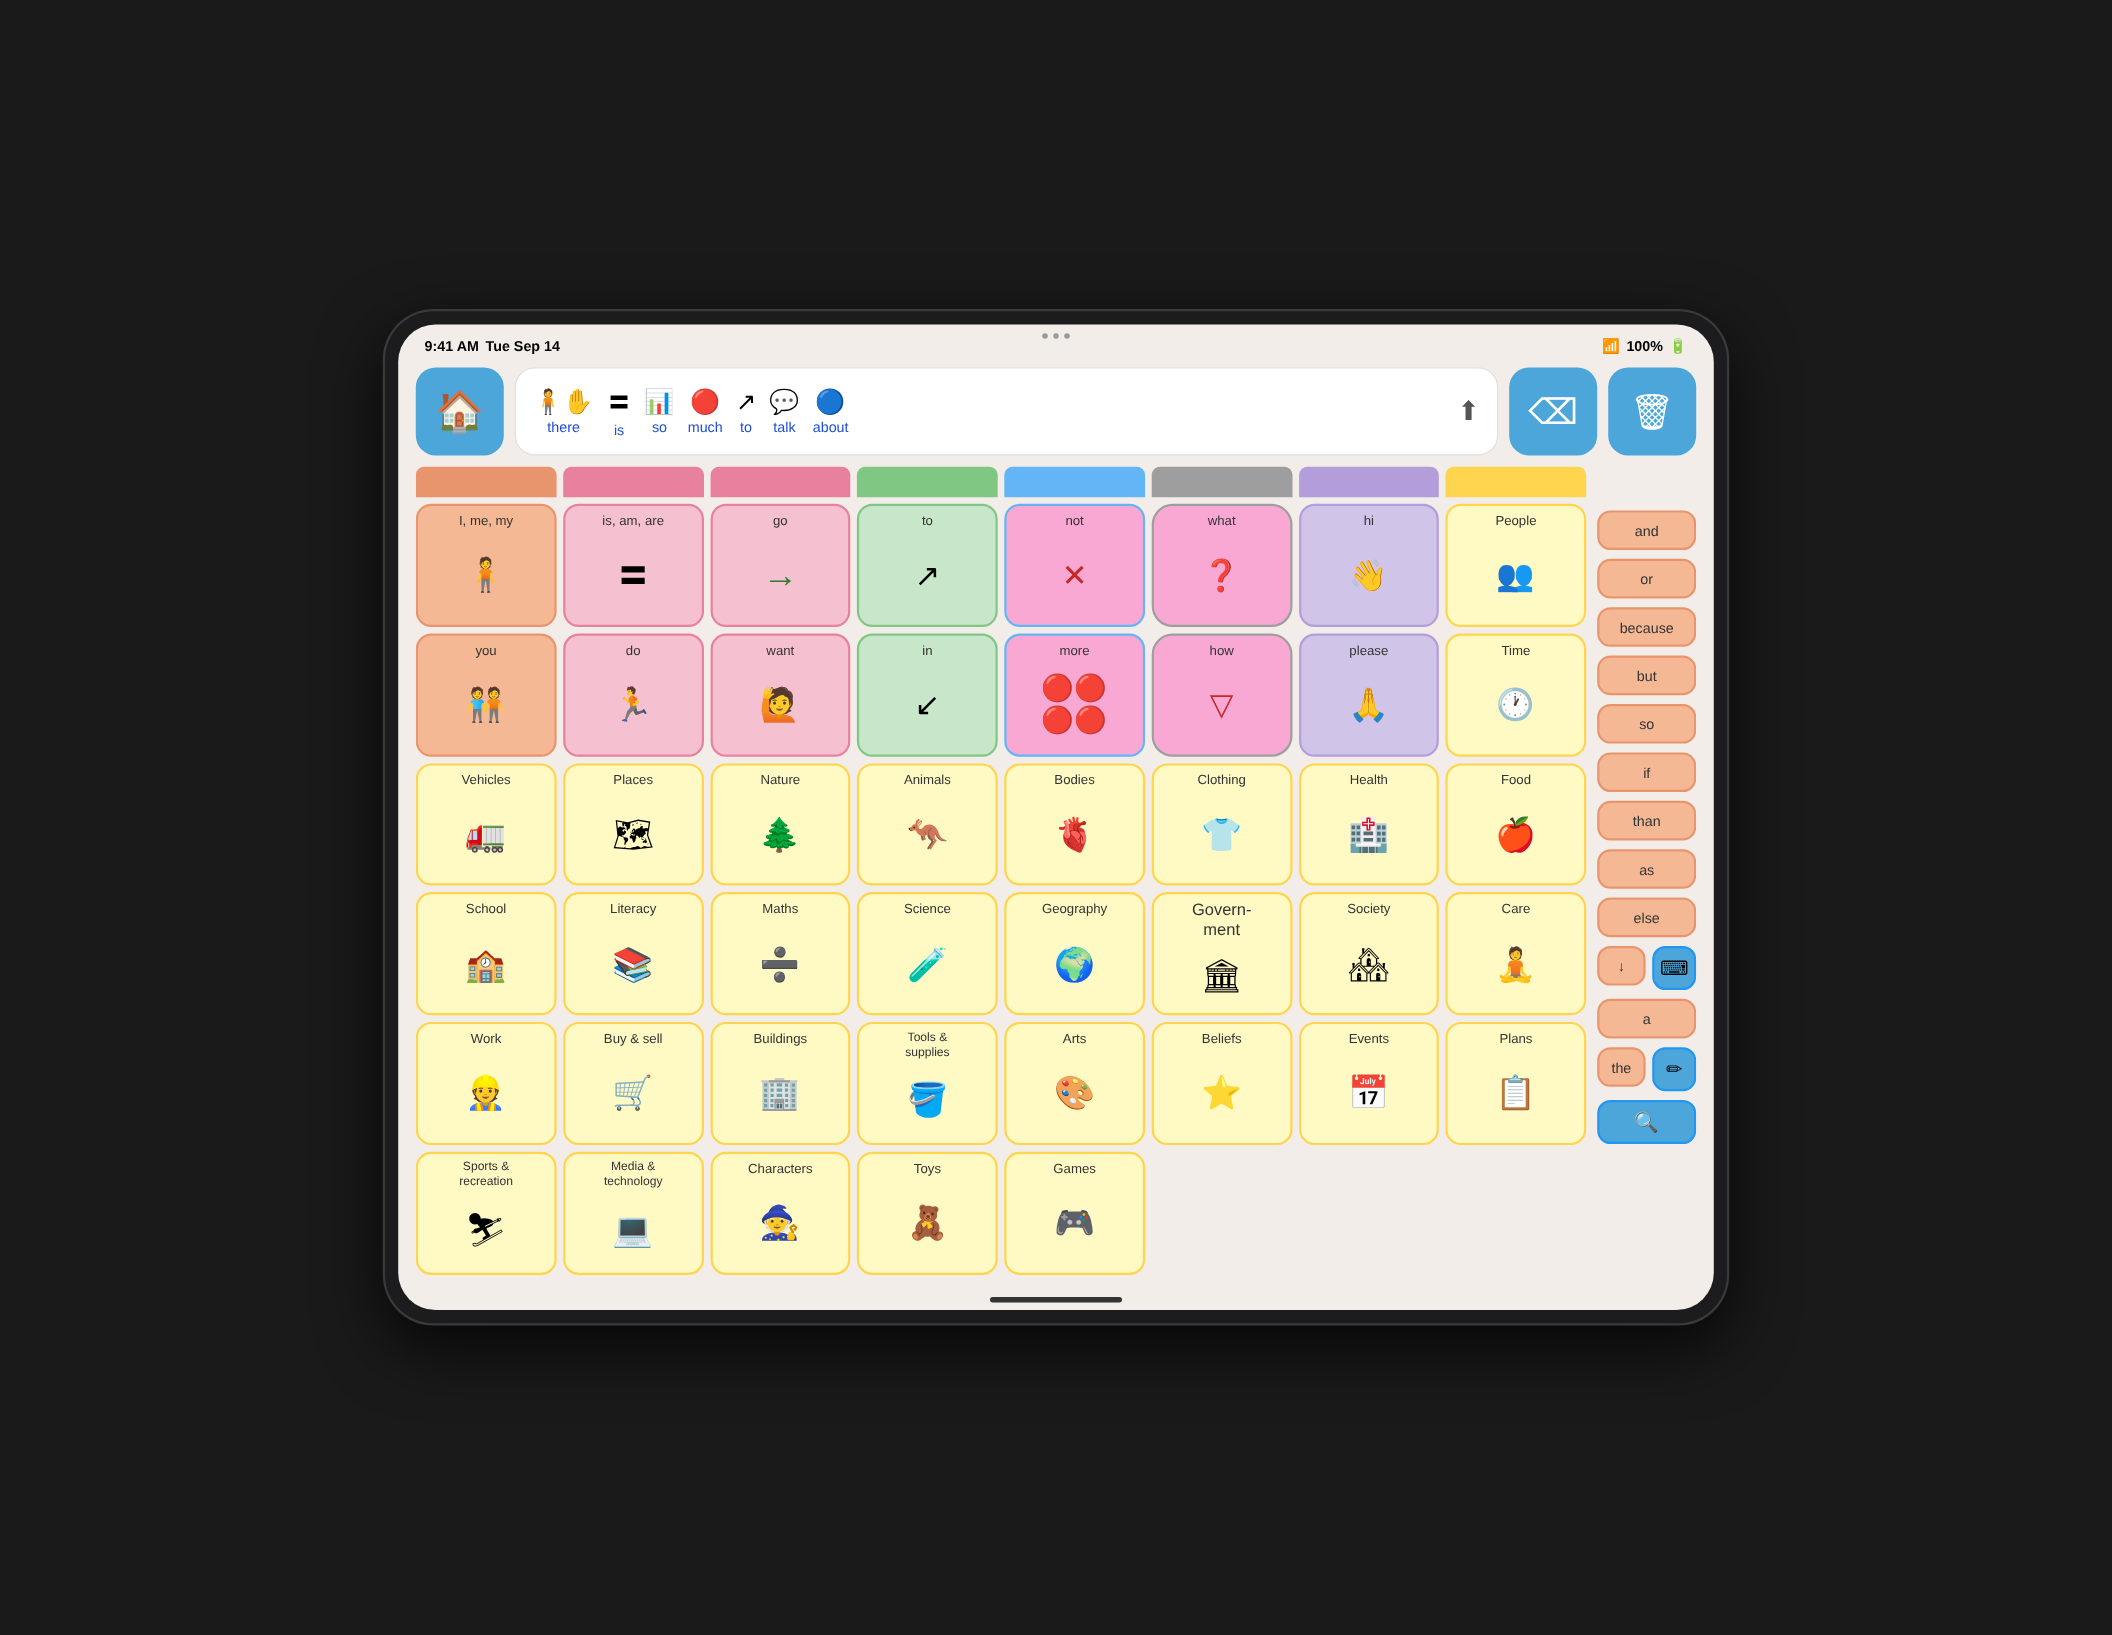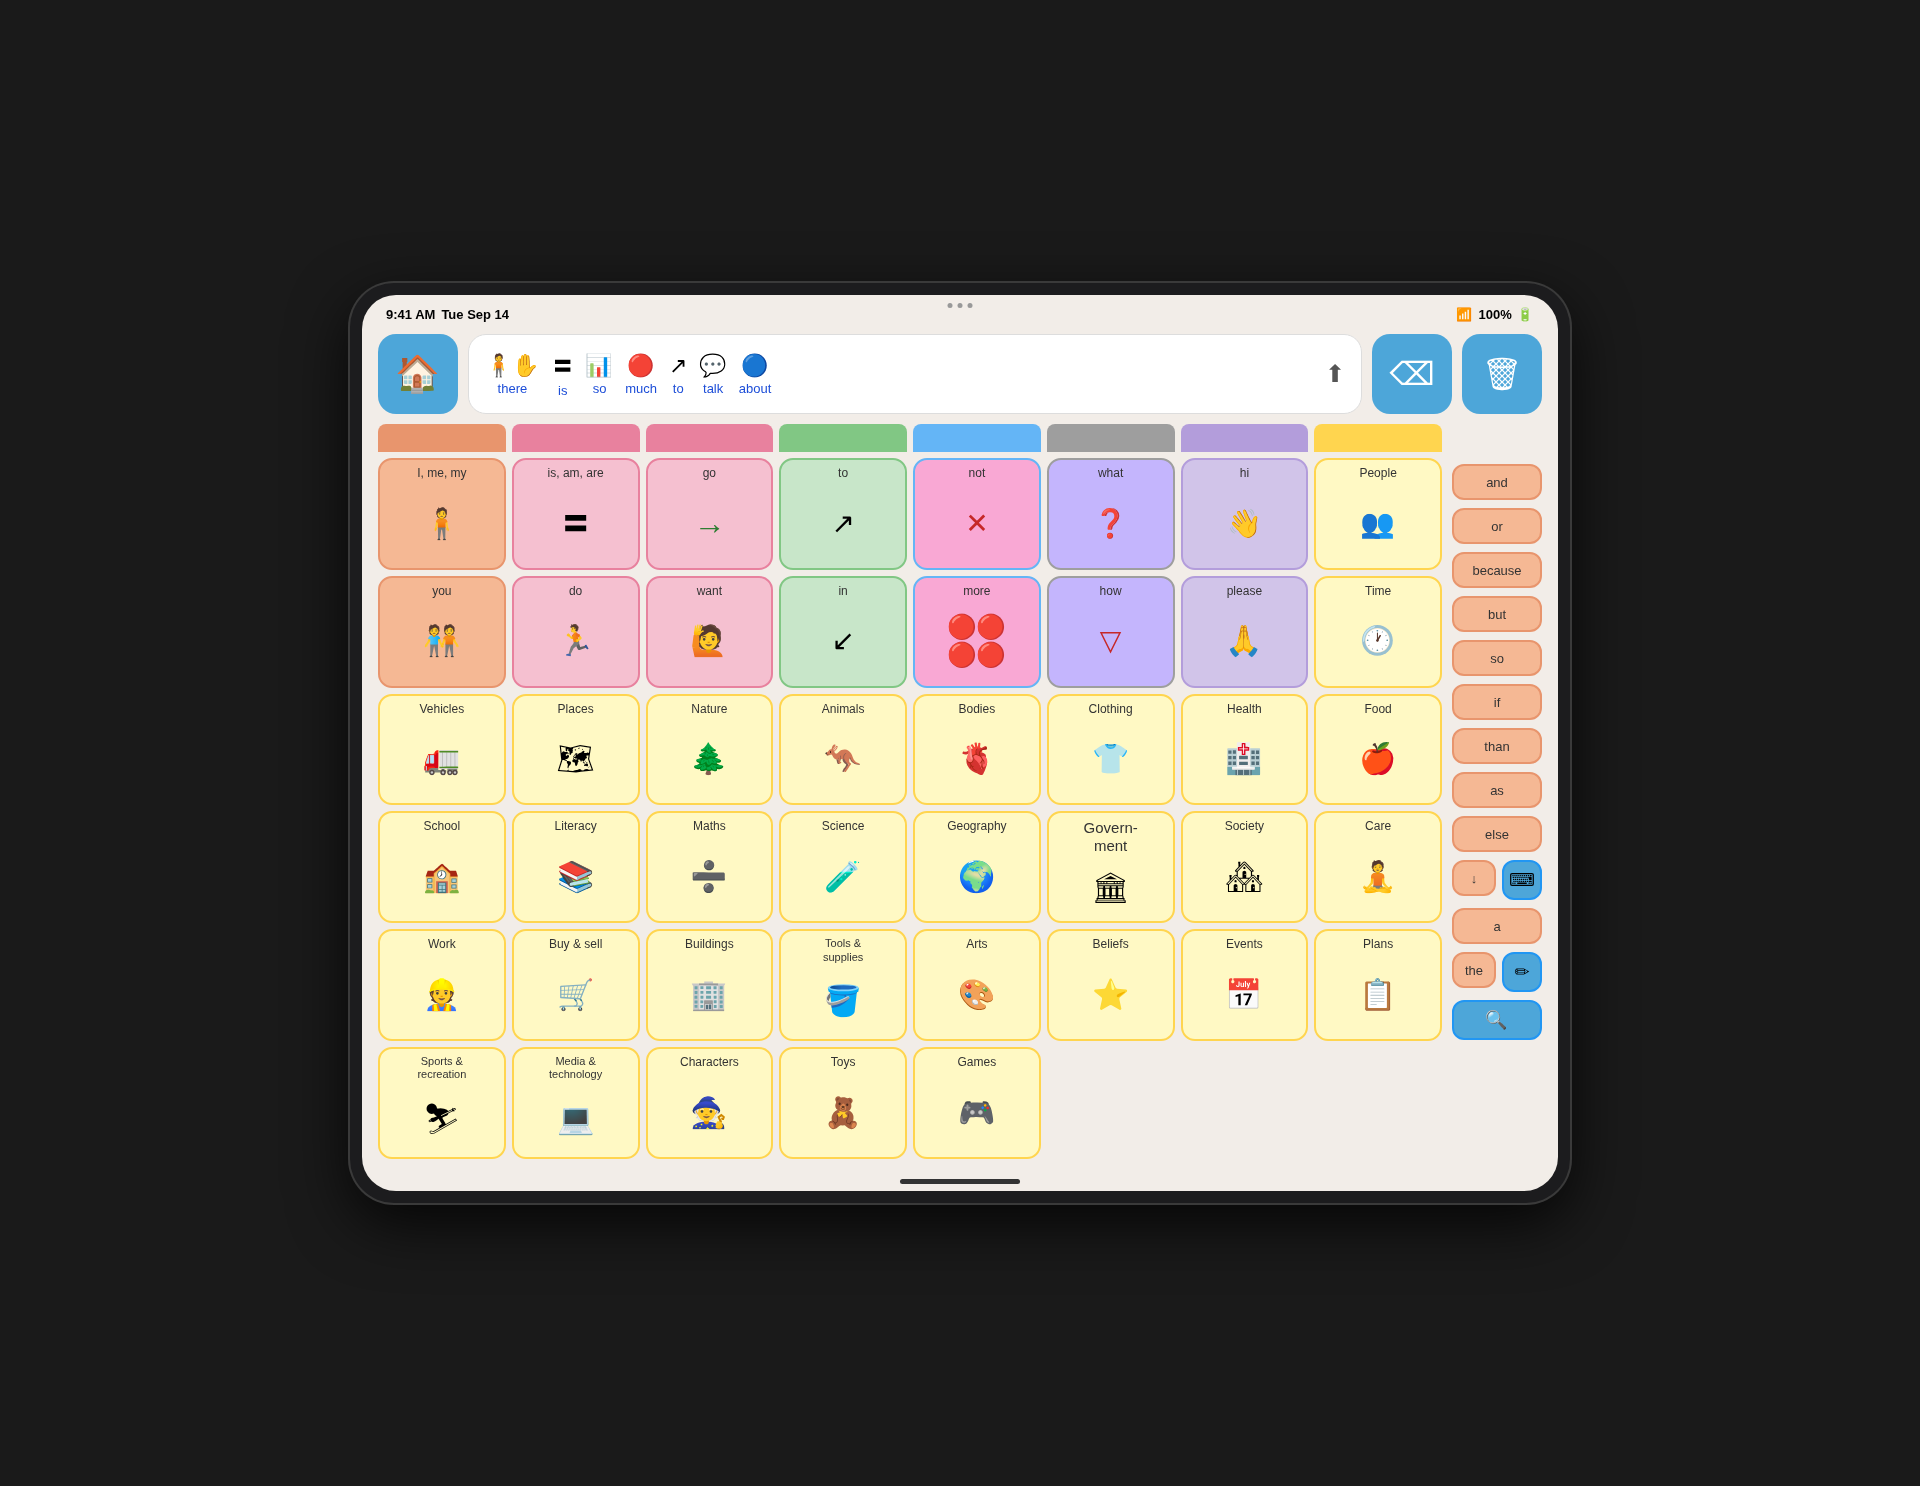"what" .row-gray { background: #c4b5fd -> #f9a8d4; border-radius: none -> 19px }
